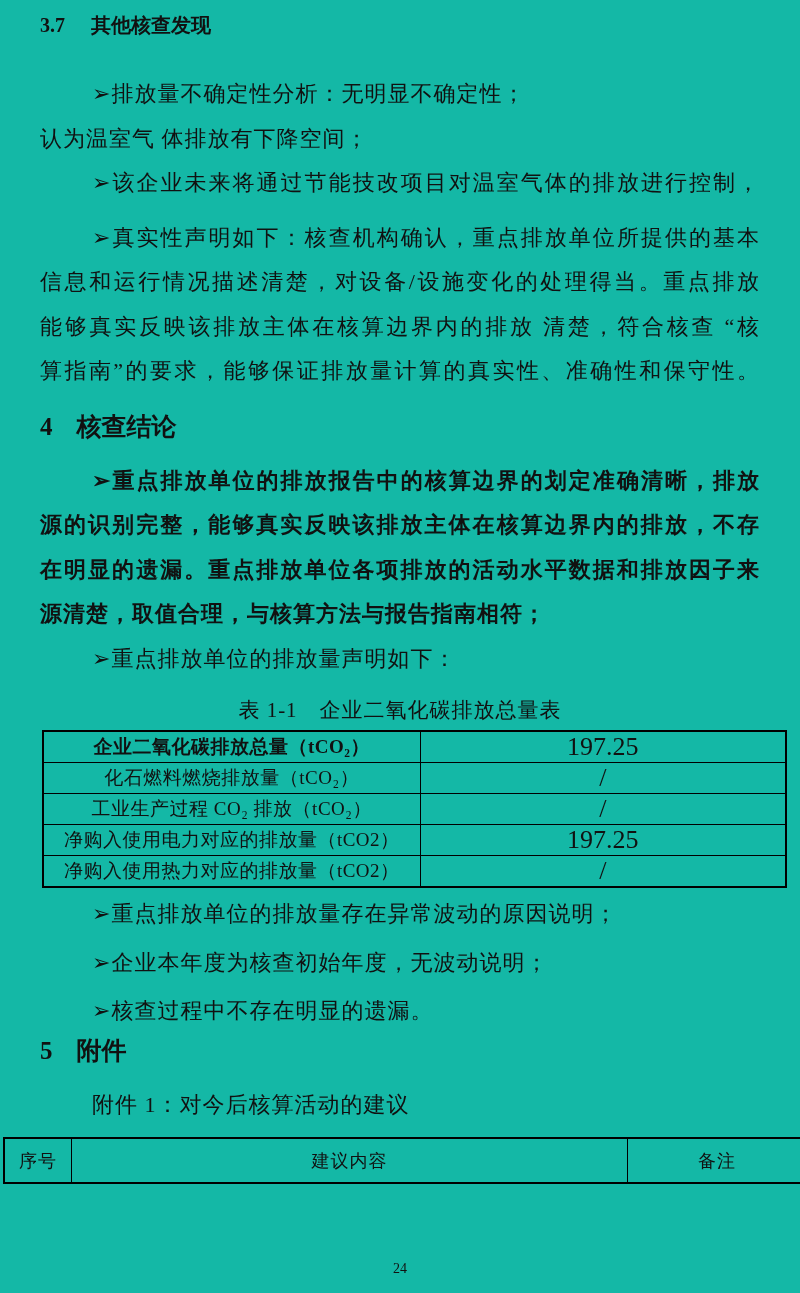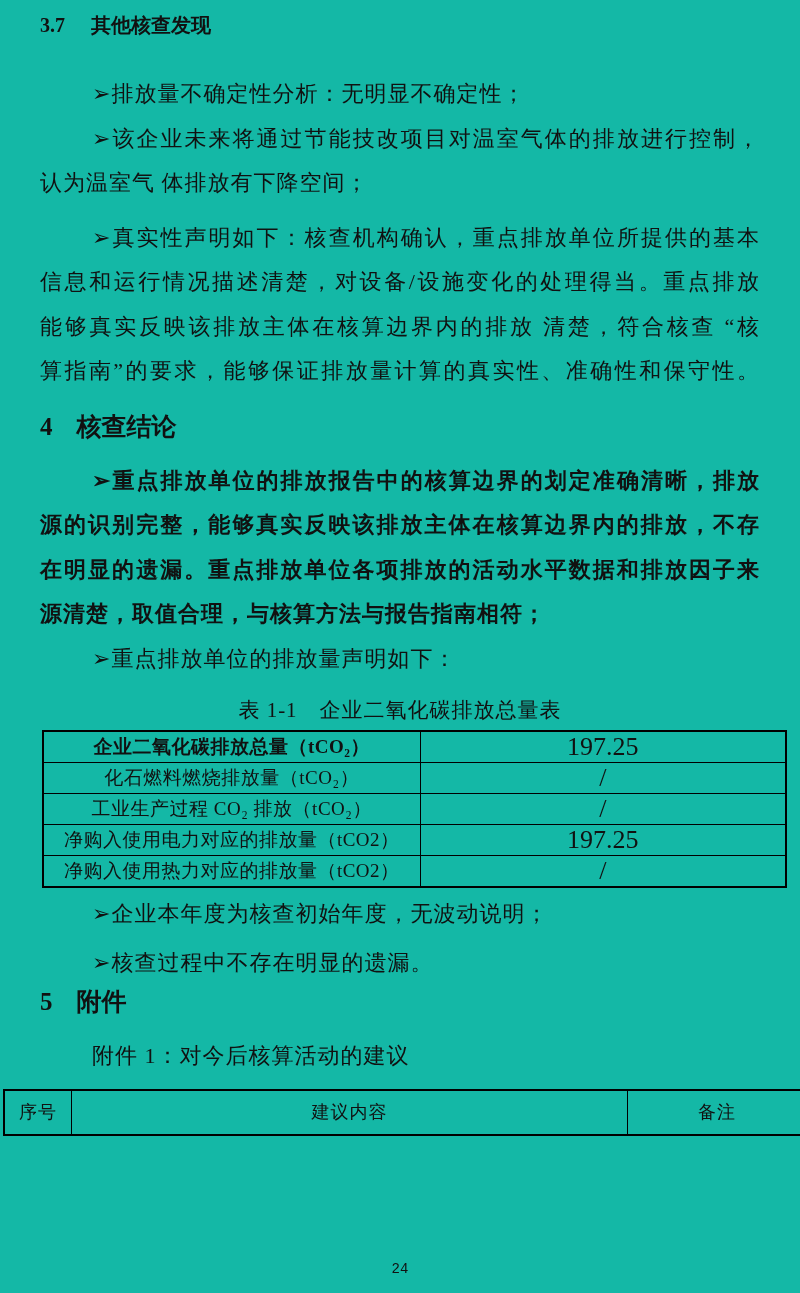"➢该企业未来将通过节能技改项目对温室气体的排放进行控制，" div.bl { order: before "认为温室气 体排放有下降空间；" -> after "认为温室气 体排放有下降空间；" }
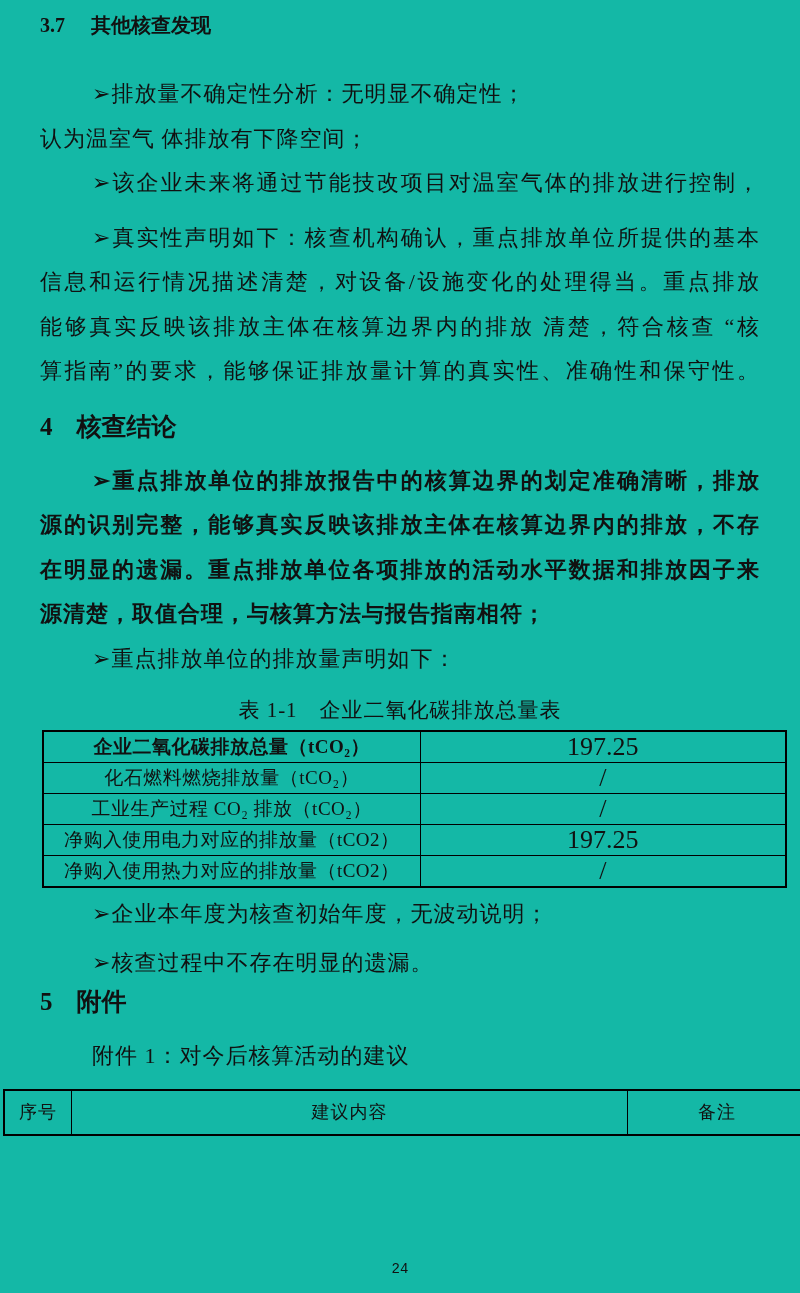"➢重点排放单位的排放量存在异常波动的原因说明；" div.bl { html: none -> <div>➢重点排放单位的排放量存在异常波动的原因说明；</div> }
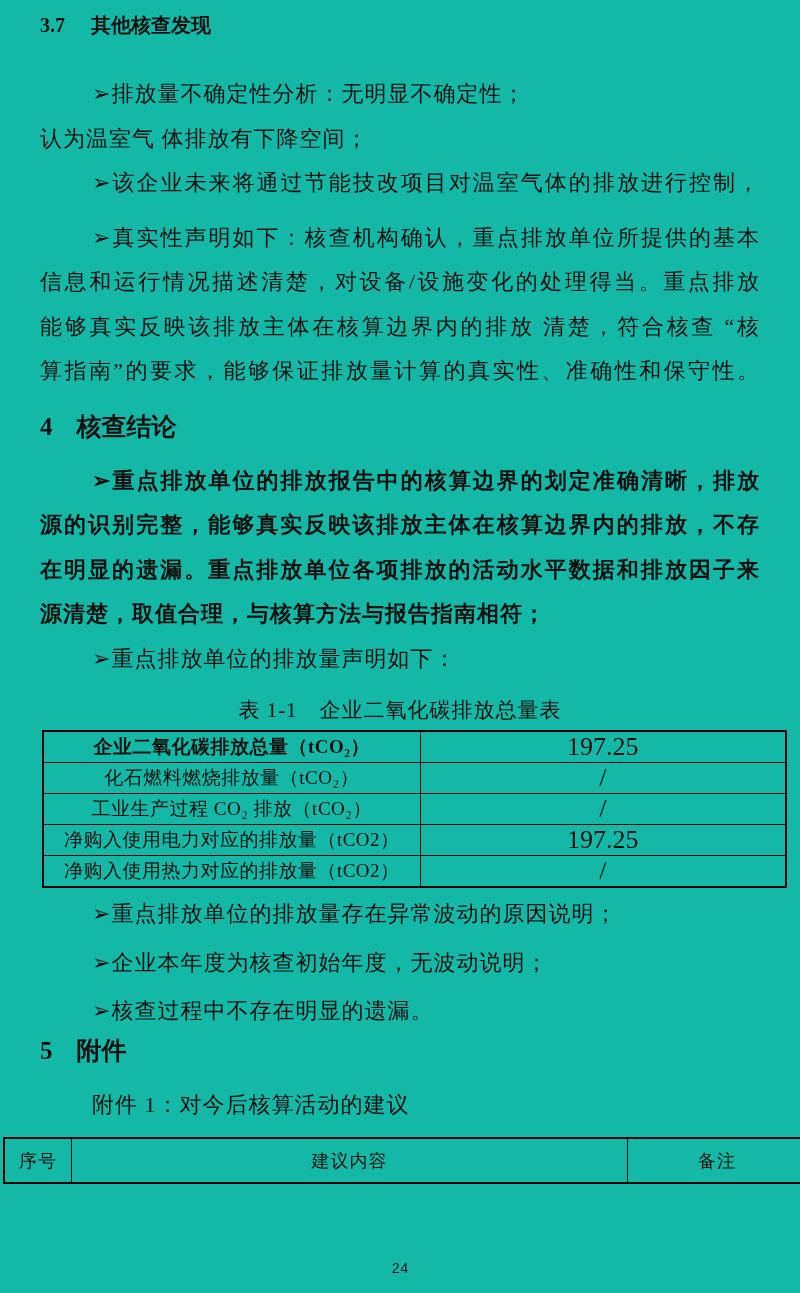"24" .pageno { font-family: Liberation Mono, monospace -> Liberation Serif, serif }
